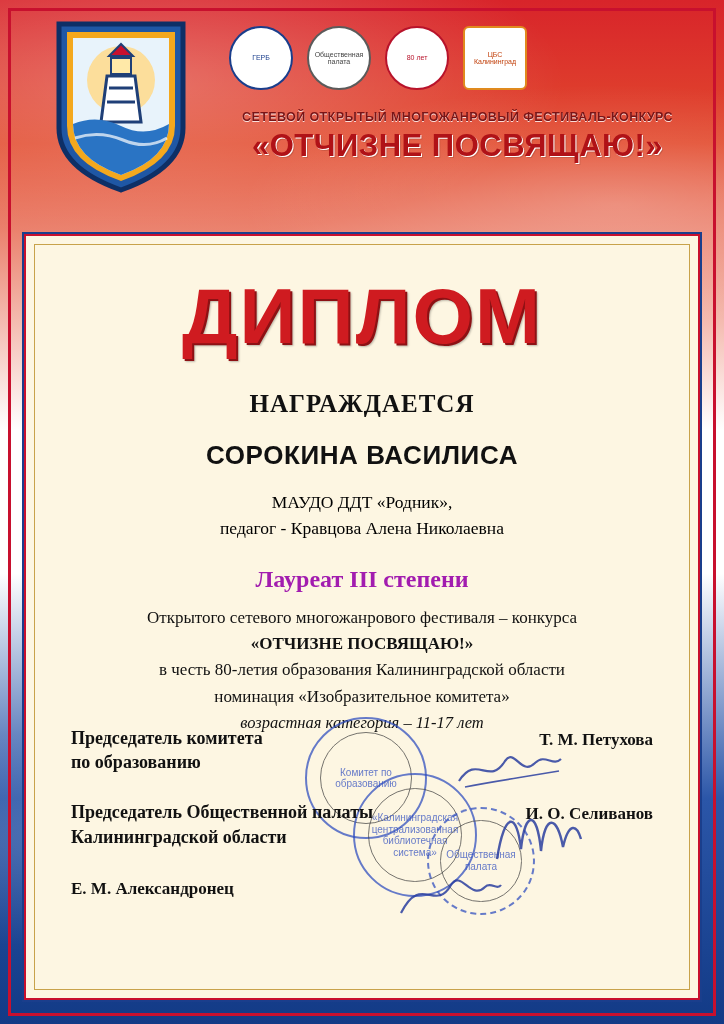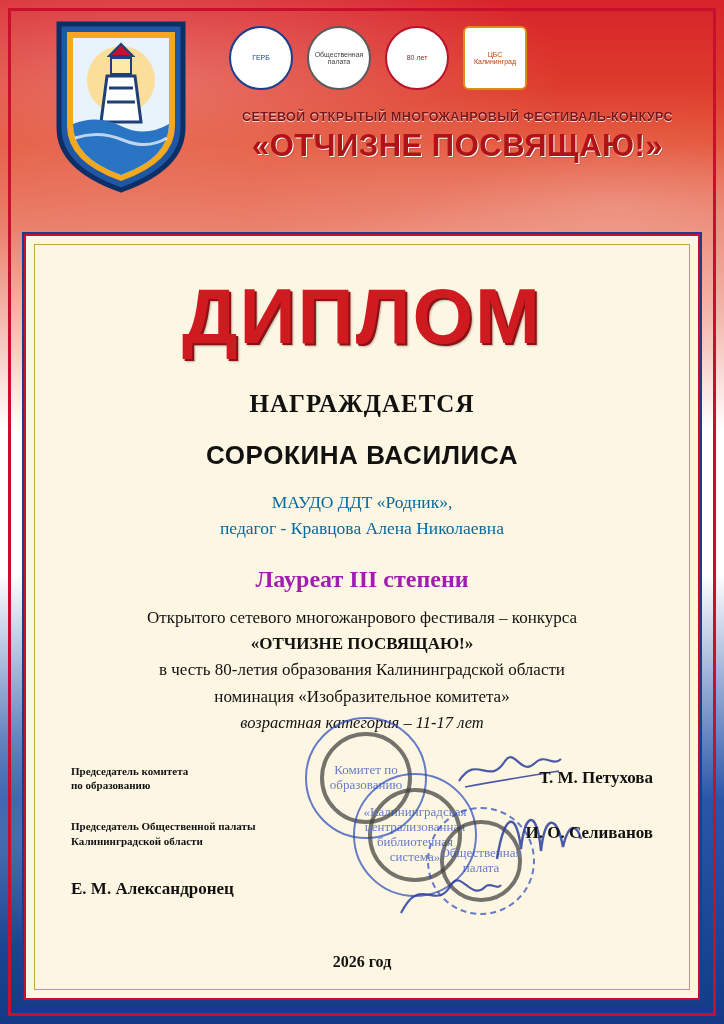"МАУДО ДДТ «Родник»," .org { color: #0369a1 -> #000000 }
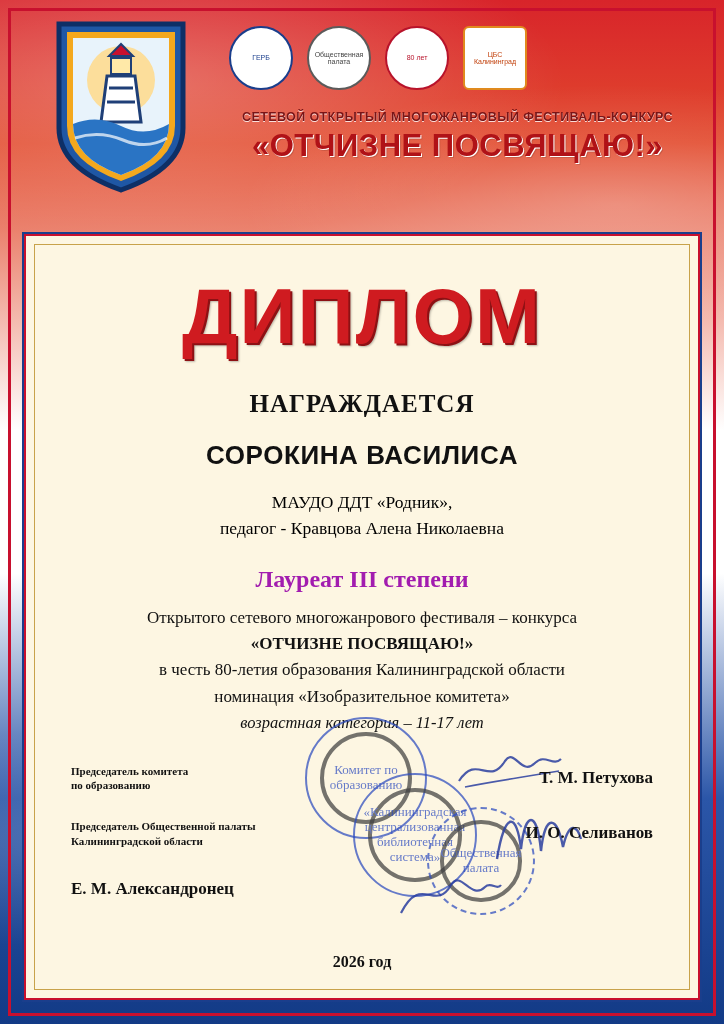"Председатель комитета" .sigrole { font-size: 11px -> 18px }
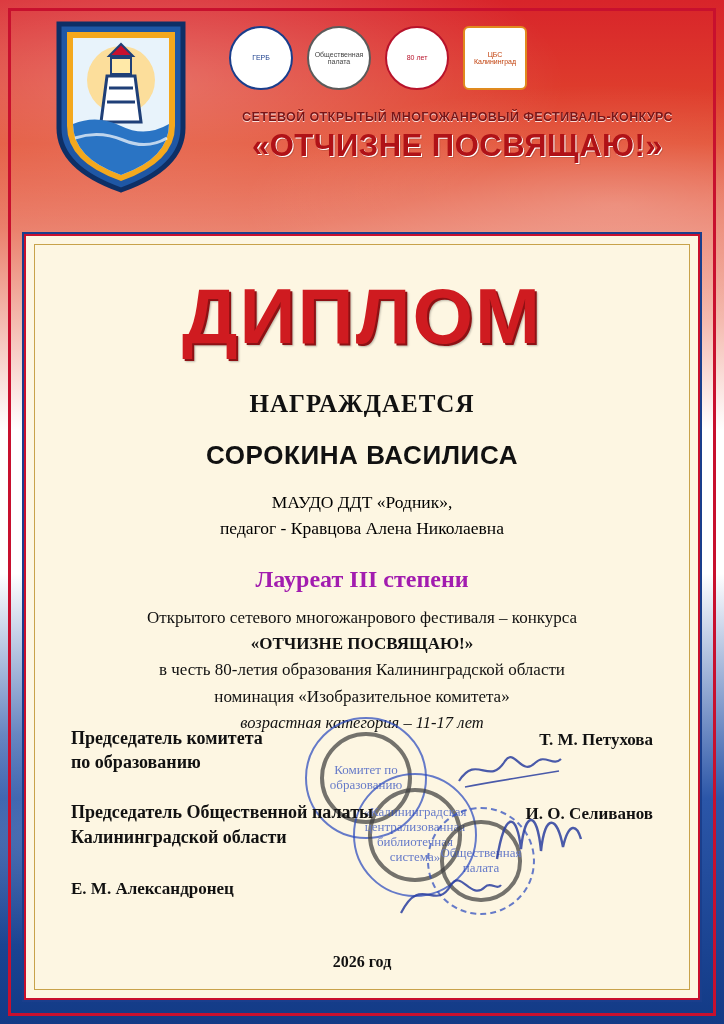"Комитет по образованию" .stamp .inner { border: 4px solid #404040 -> 1px solid #404040; font-family: Liberation Serif, serif -> none; font-size: 13px -> 10px }
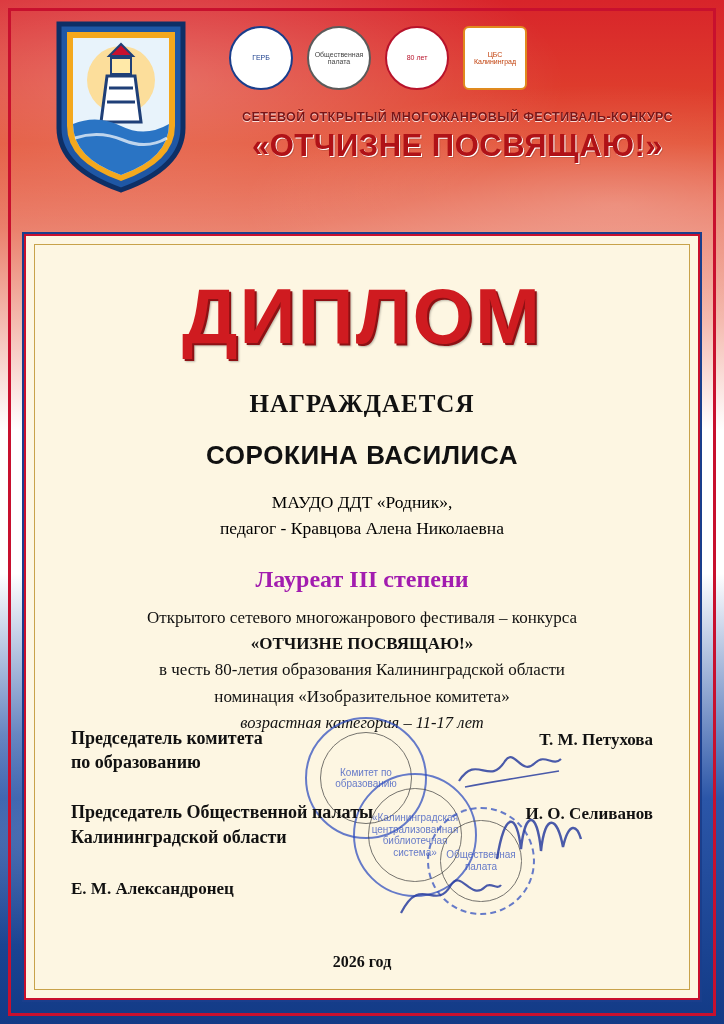"2026 год" div.year { html: <div>2026 год</div> -> none }
